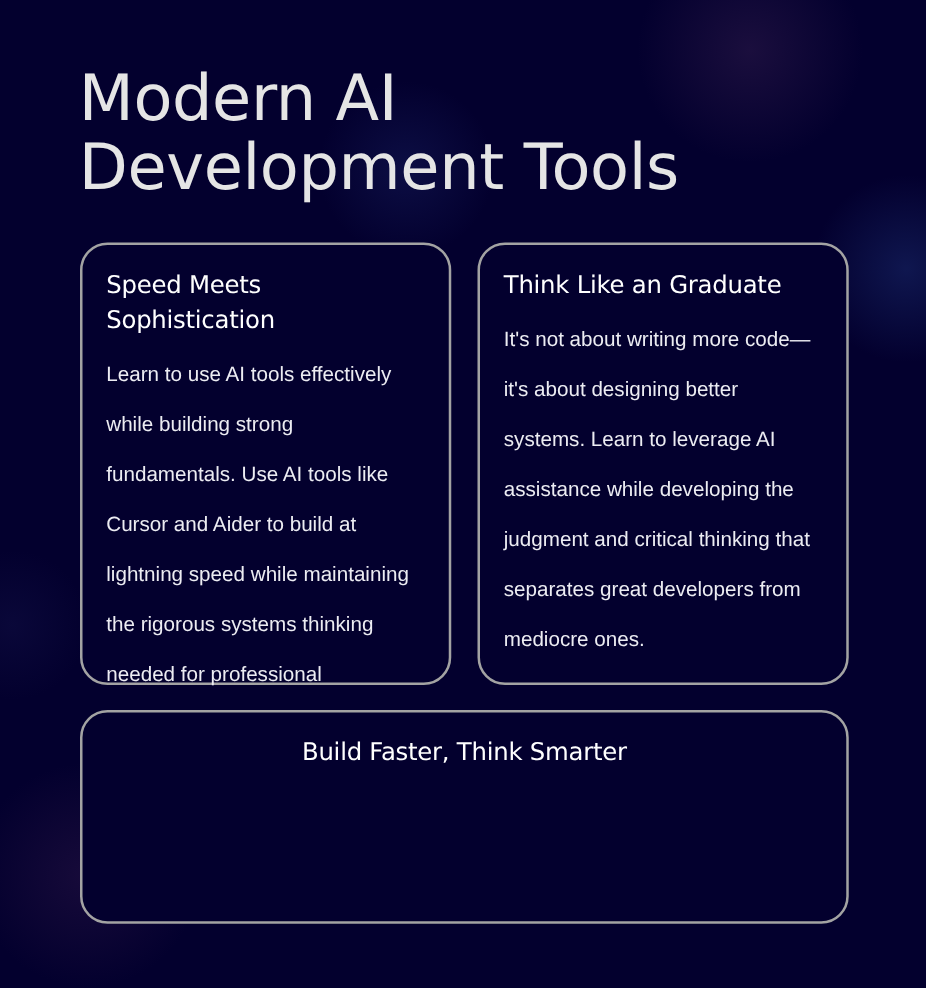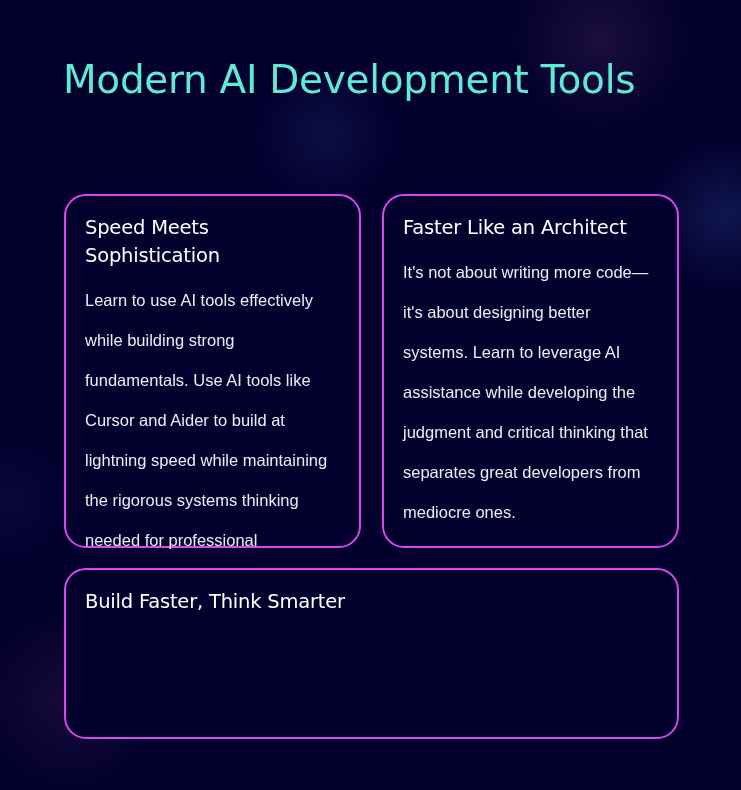"Modern AI Development Tools" .page-title { color: #5eead4 -> #e5e5e5; font-size: 39px -> 51px }
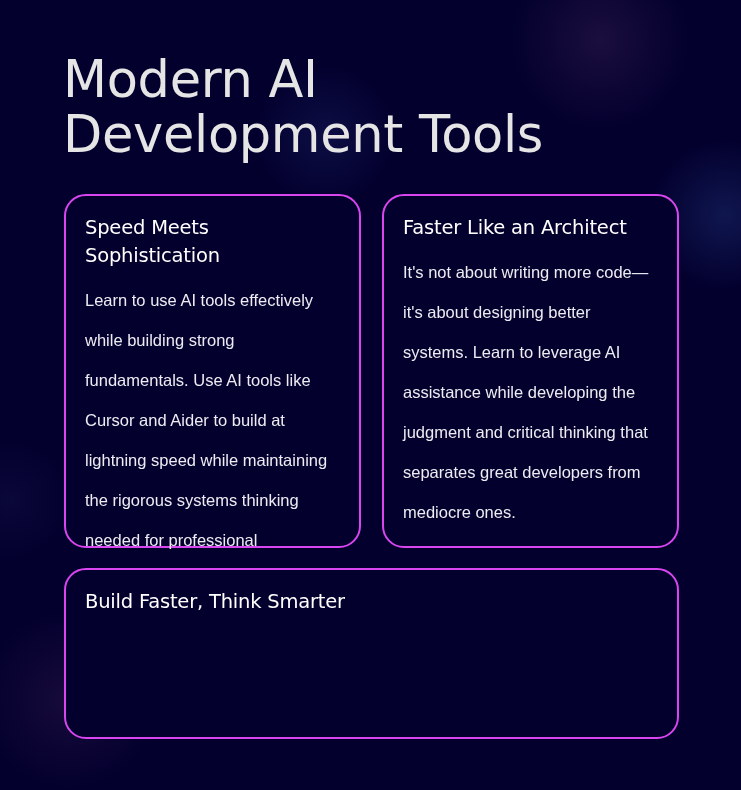"Speed Meets Sophistication" .card { border: 2px solid #d946ef -> 2px solid #a3a3a3 }
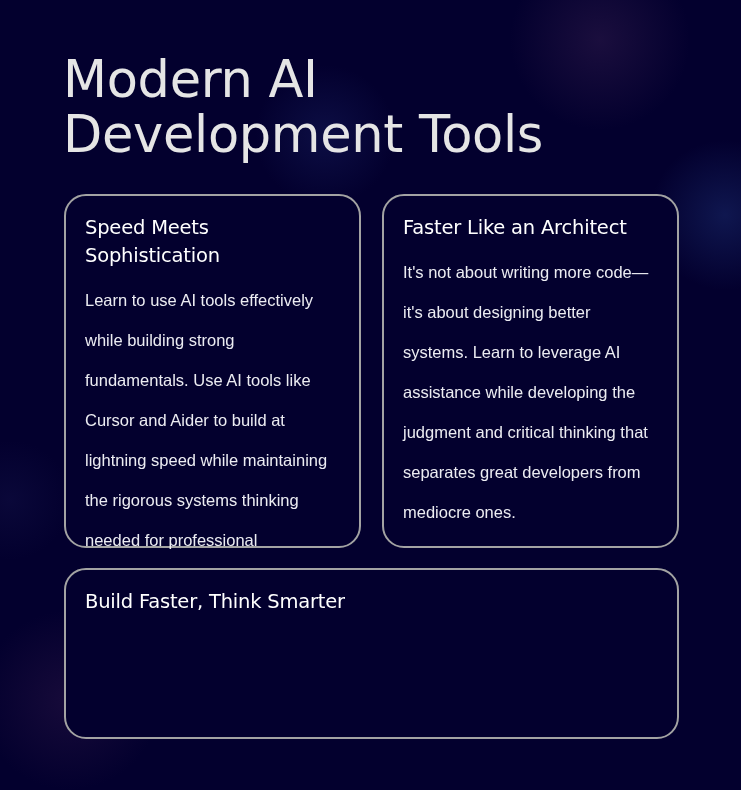"Faster Like an Architect" h2.card-title { text: Faster Like an Architect -> Think Like an Graduate }
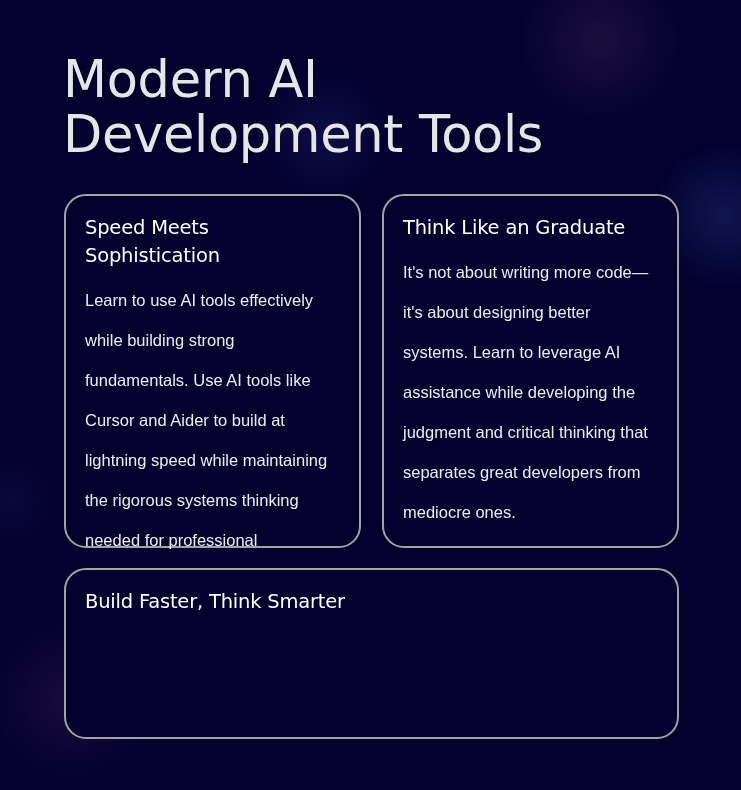"Build Faster, Think Smarter" .card-3 { text-align: none -> center }
